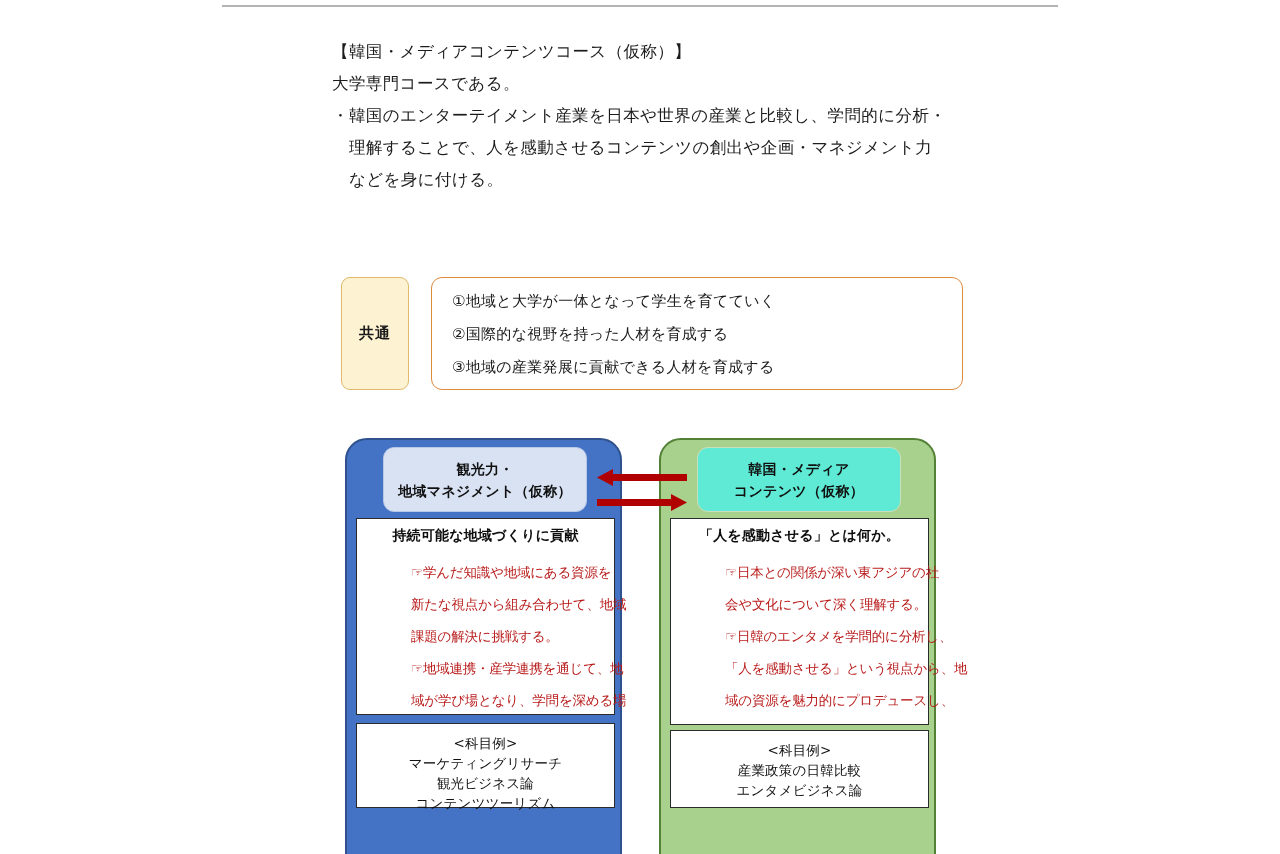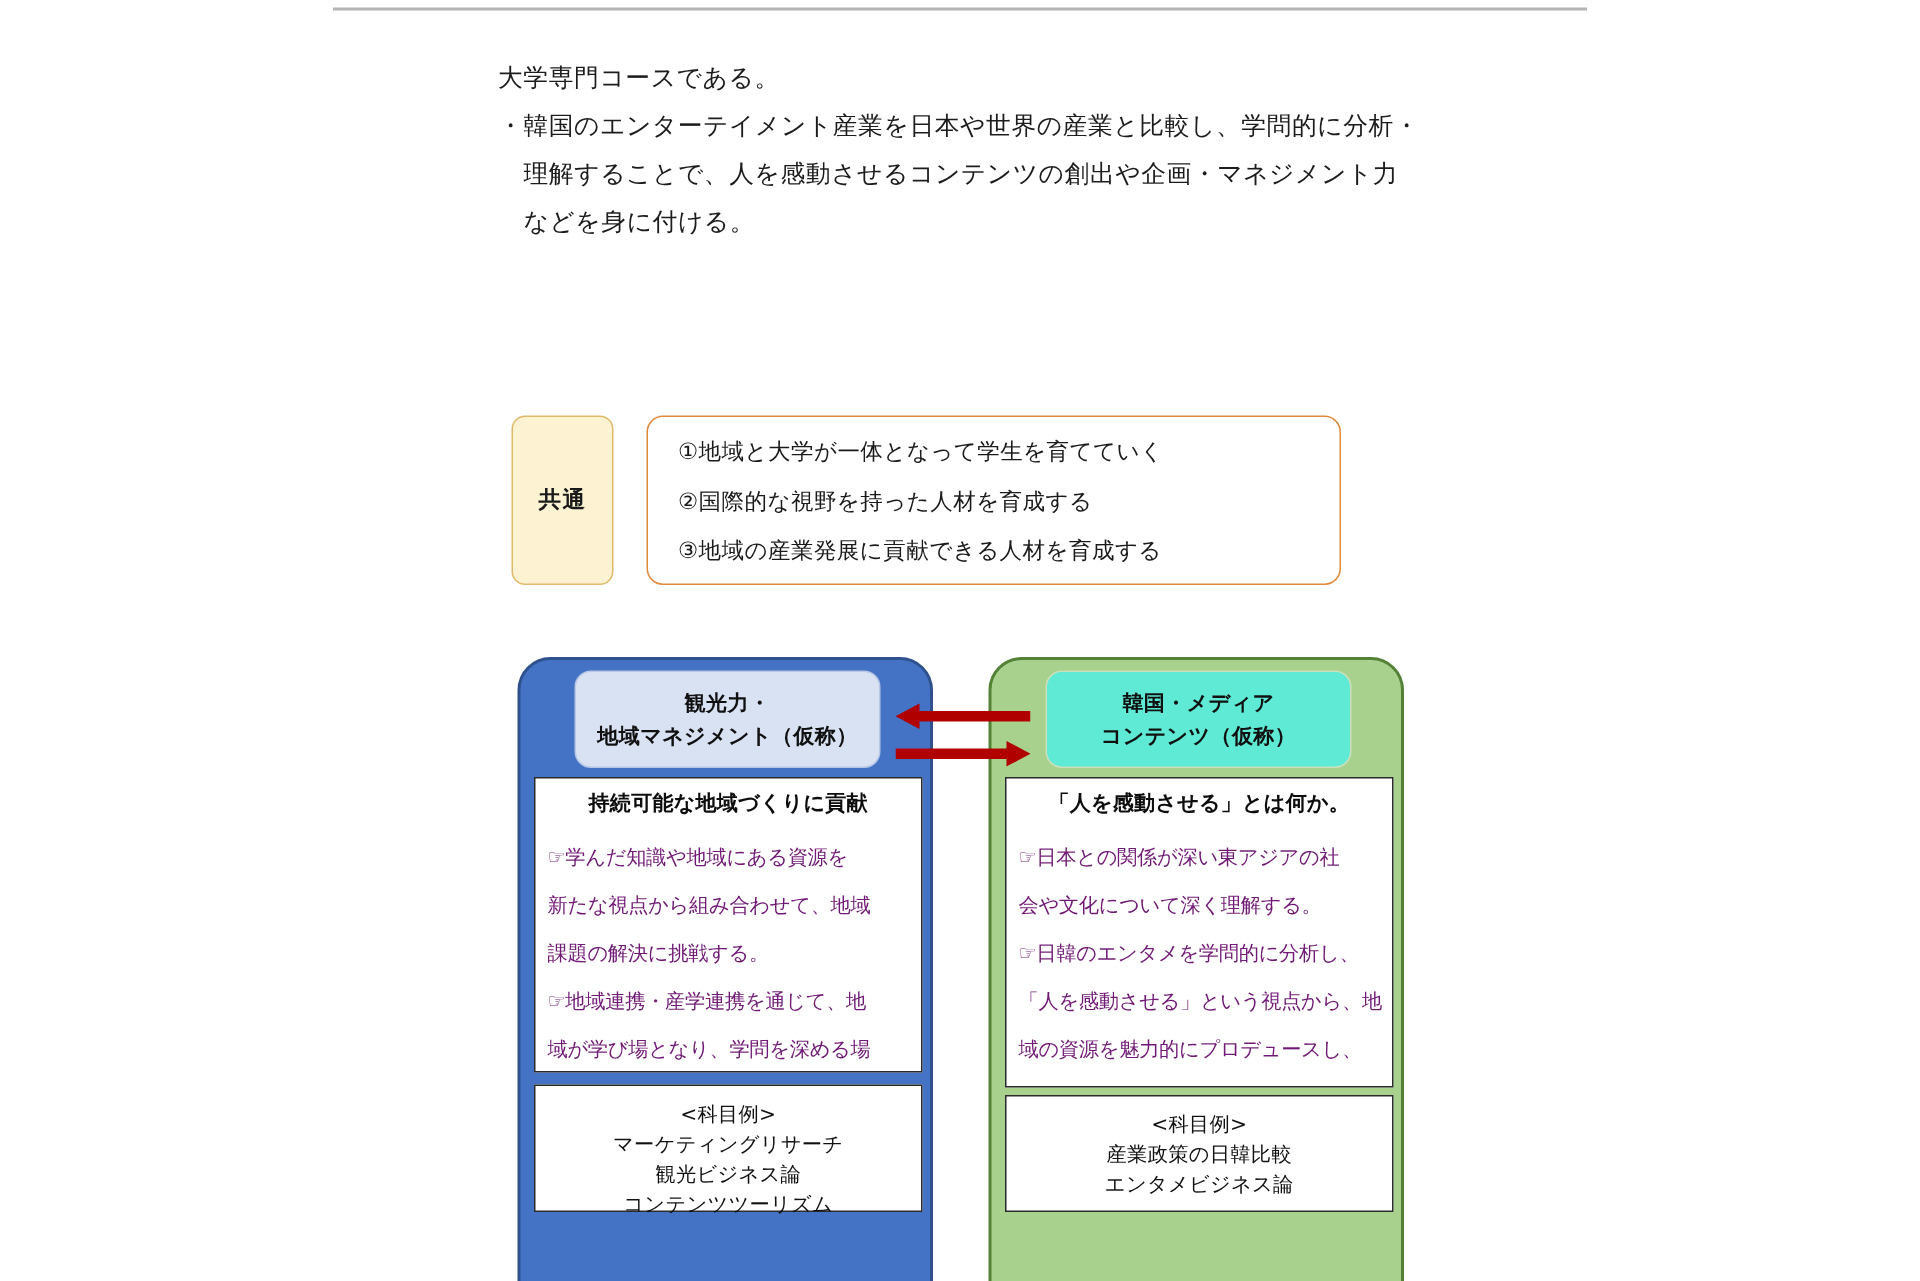"【韓国・メディアコンテンツコース（仮称）】" p { html: none -> <p>【韓国・メディアコンテンツコース（仮称）】</p> }
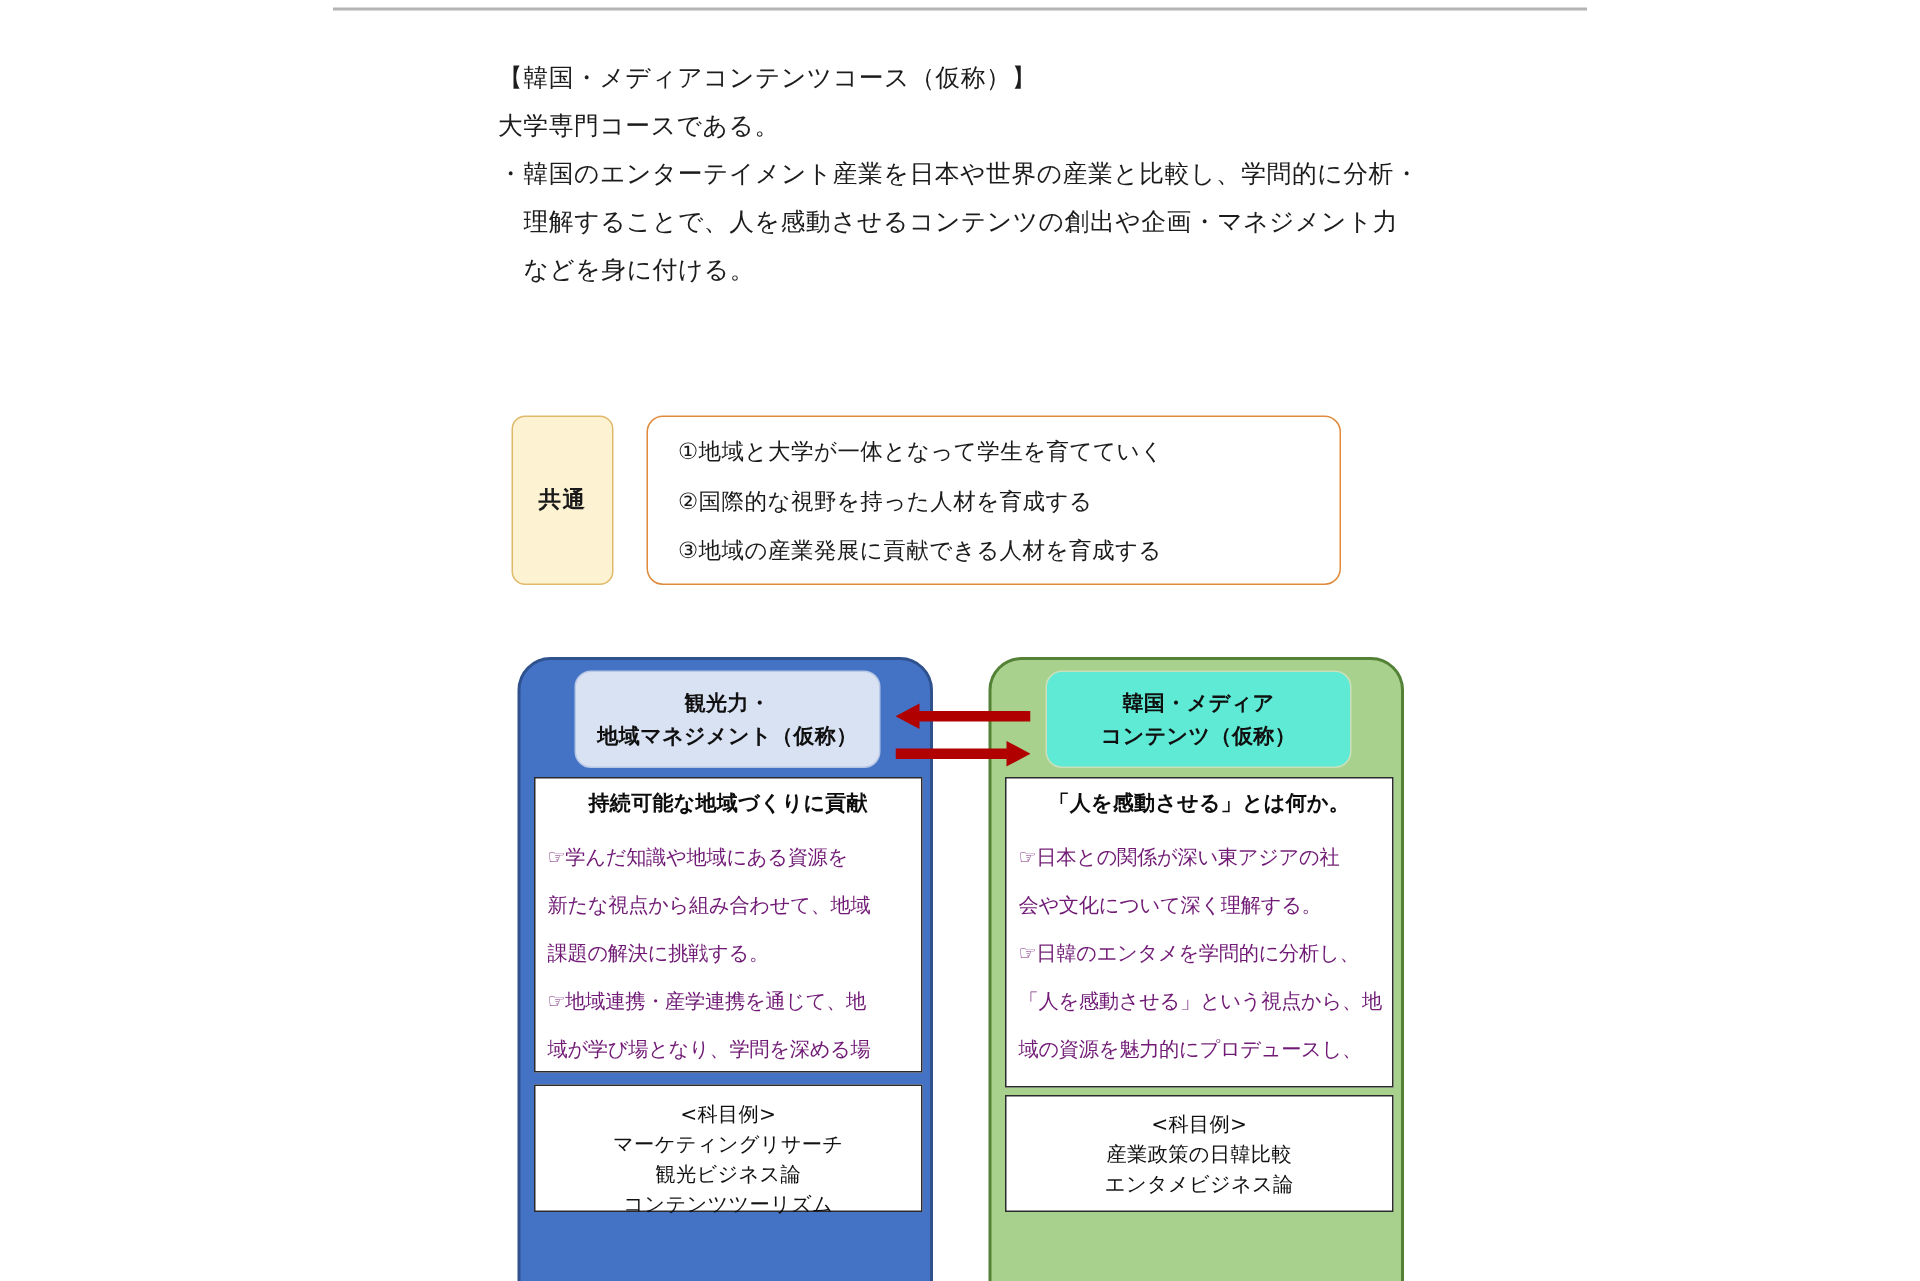"①地域と大学が一体となって学生を育てていく" .common-box { width: 463px -> 532px }
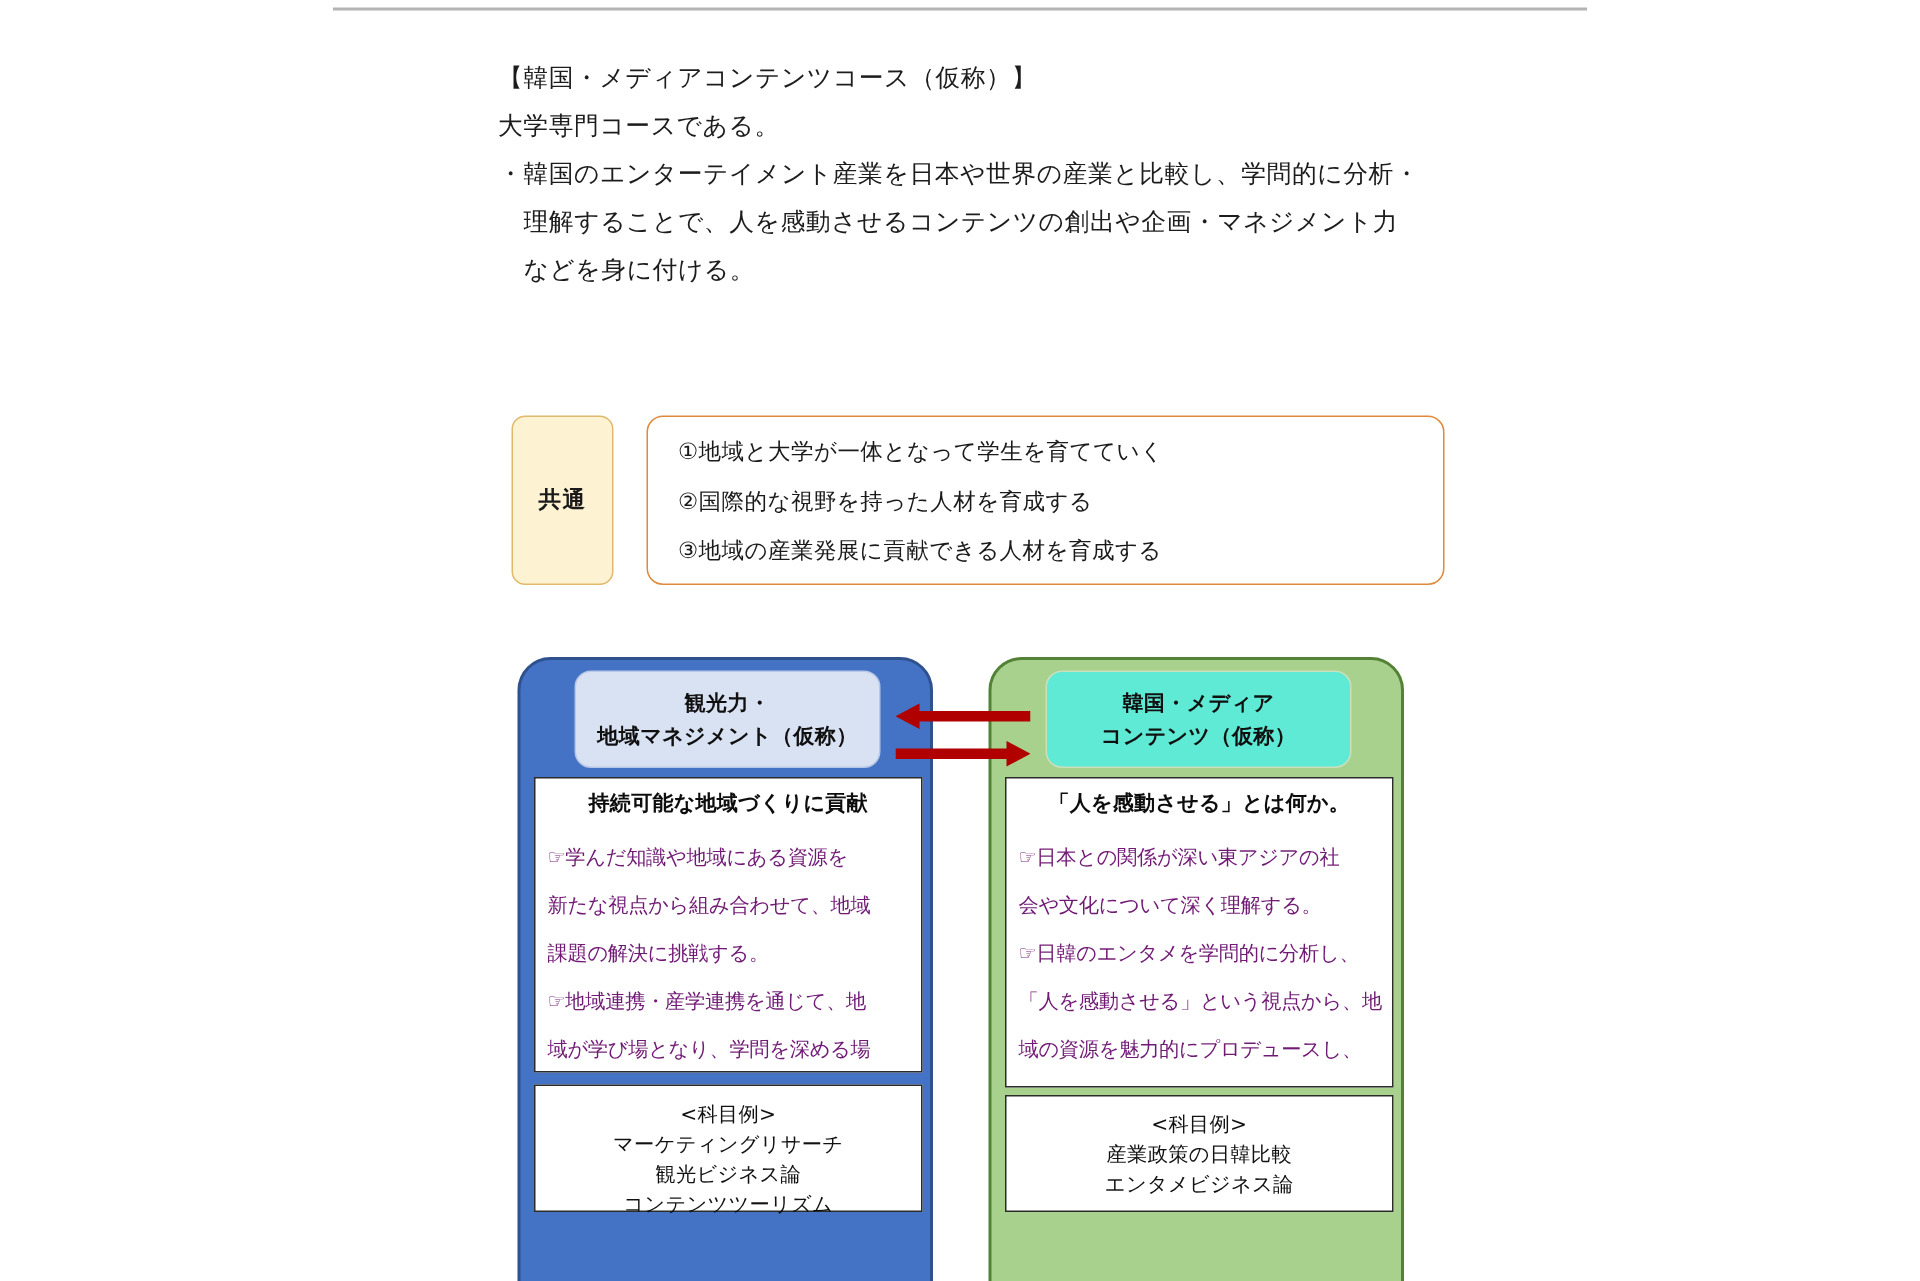"☞学んだ知識や地域にある資源を" .body-lines { color: #701a75 -> #b91c1c; margin-left: none -> 46px }
